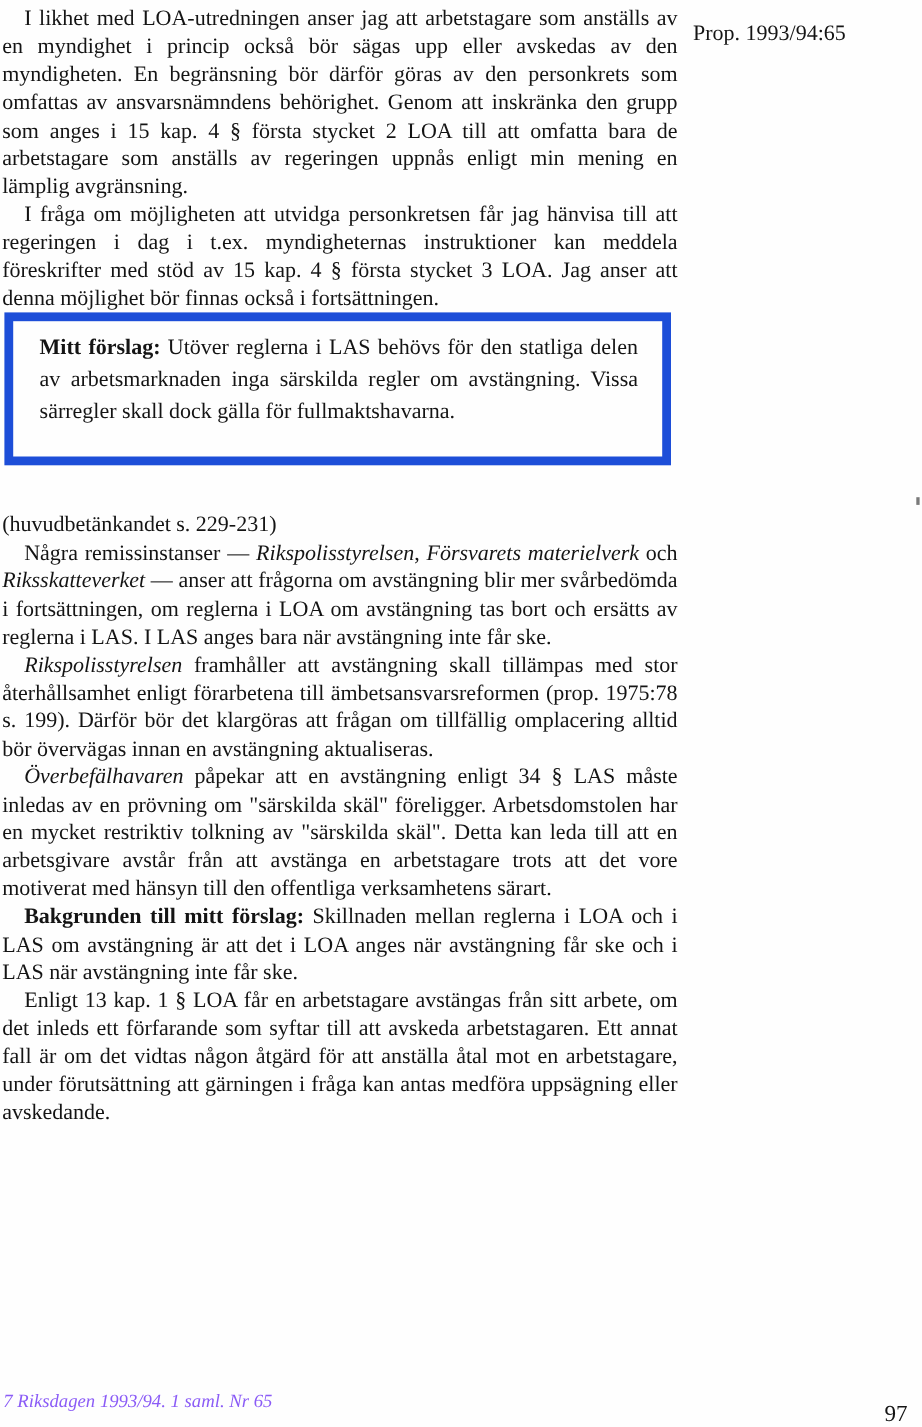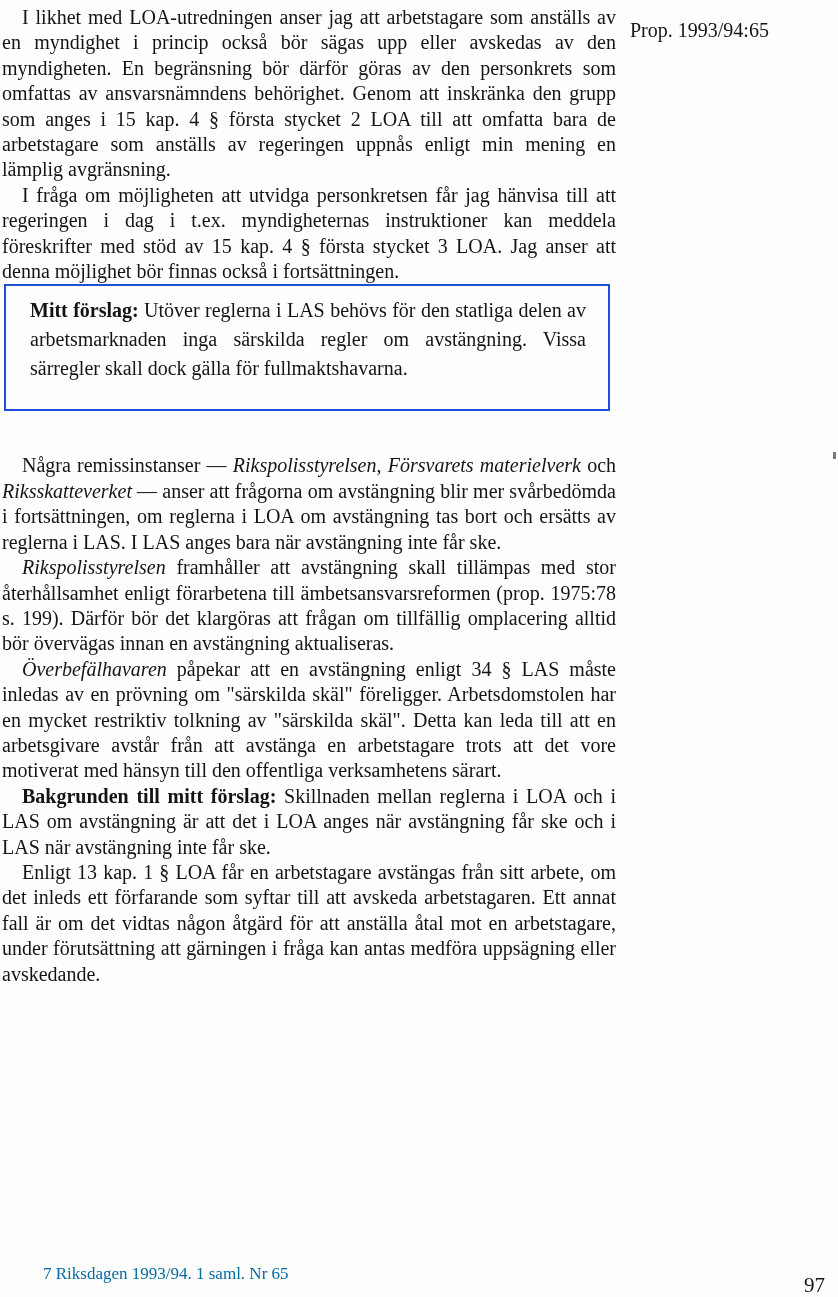"Mitt förslag: Utöver reglerna i" .proposal-box { border: 2px solid #1d4ed8 -> 8px solid #1d4ed8 }
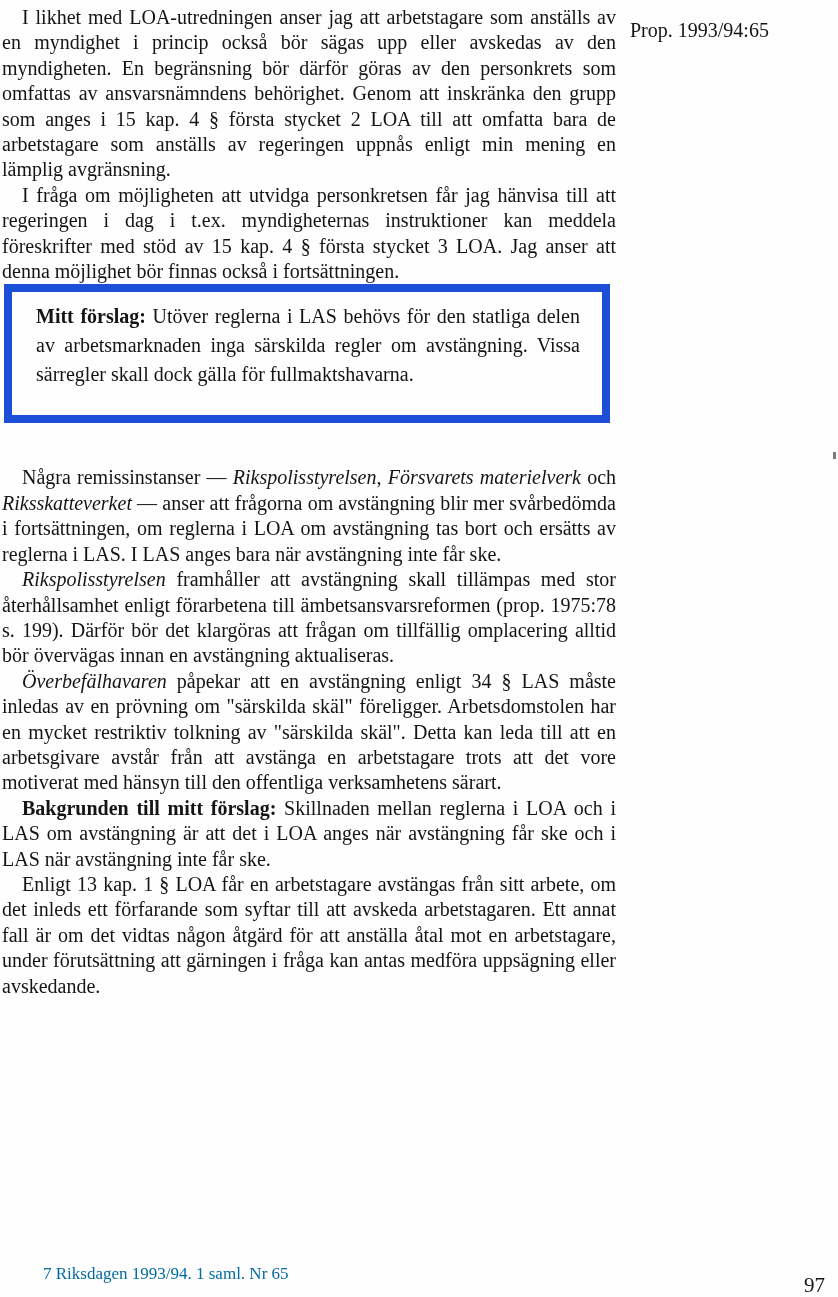"(huvudbetänkandet s. 229-231)" div.line-plain { html: none -> <div>(huvudbetänkandet s. 229-231)</div> }
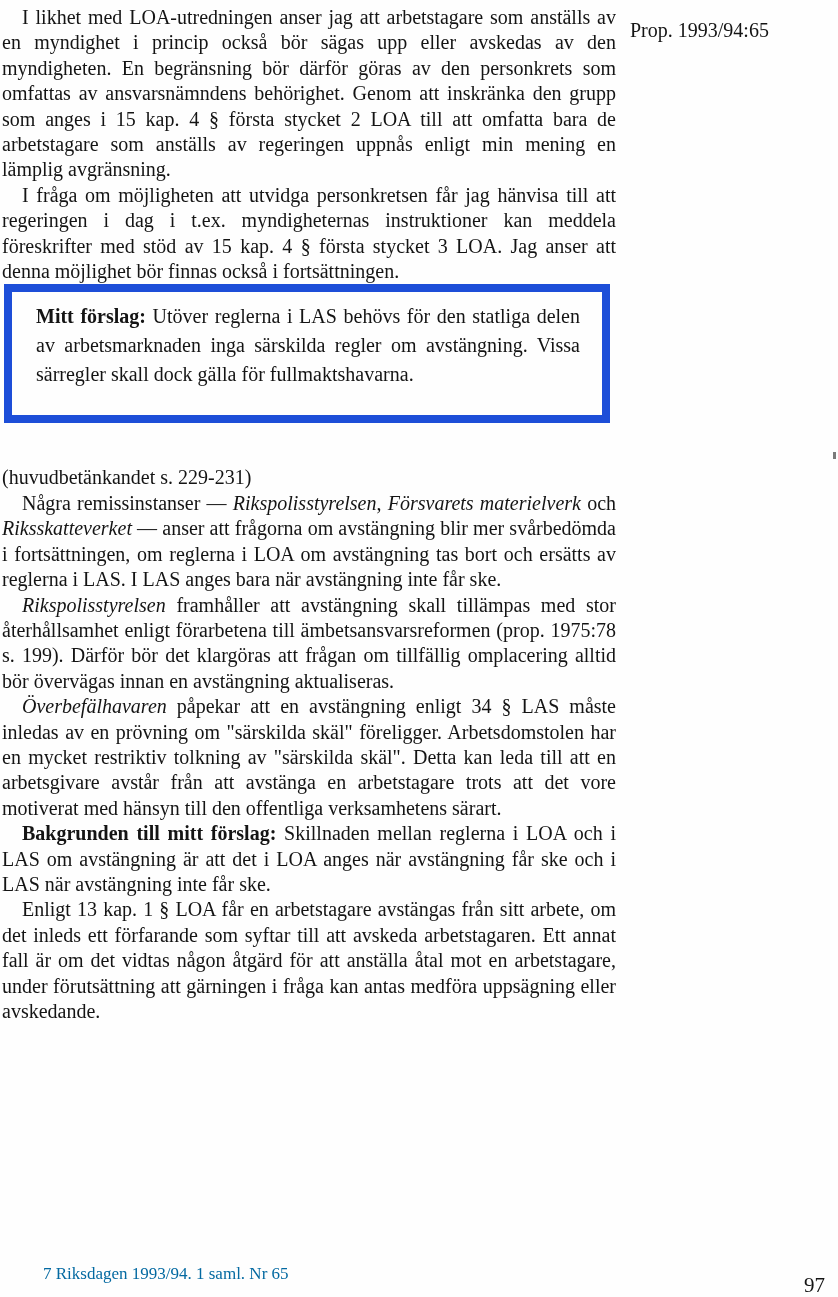"7 Riksdagen 1993/94. 1 saml." .imprint { color: #0369a1 -> #8b5cf6; font-style: none -> italic; margin-left: 40px -> none }
